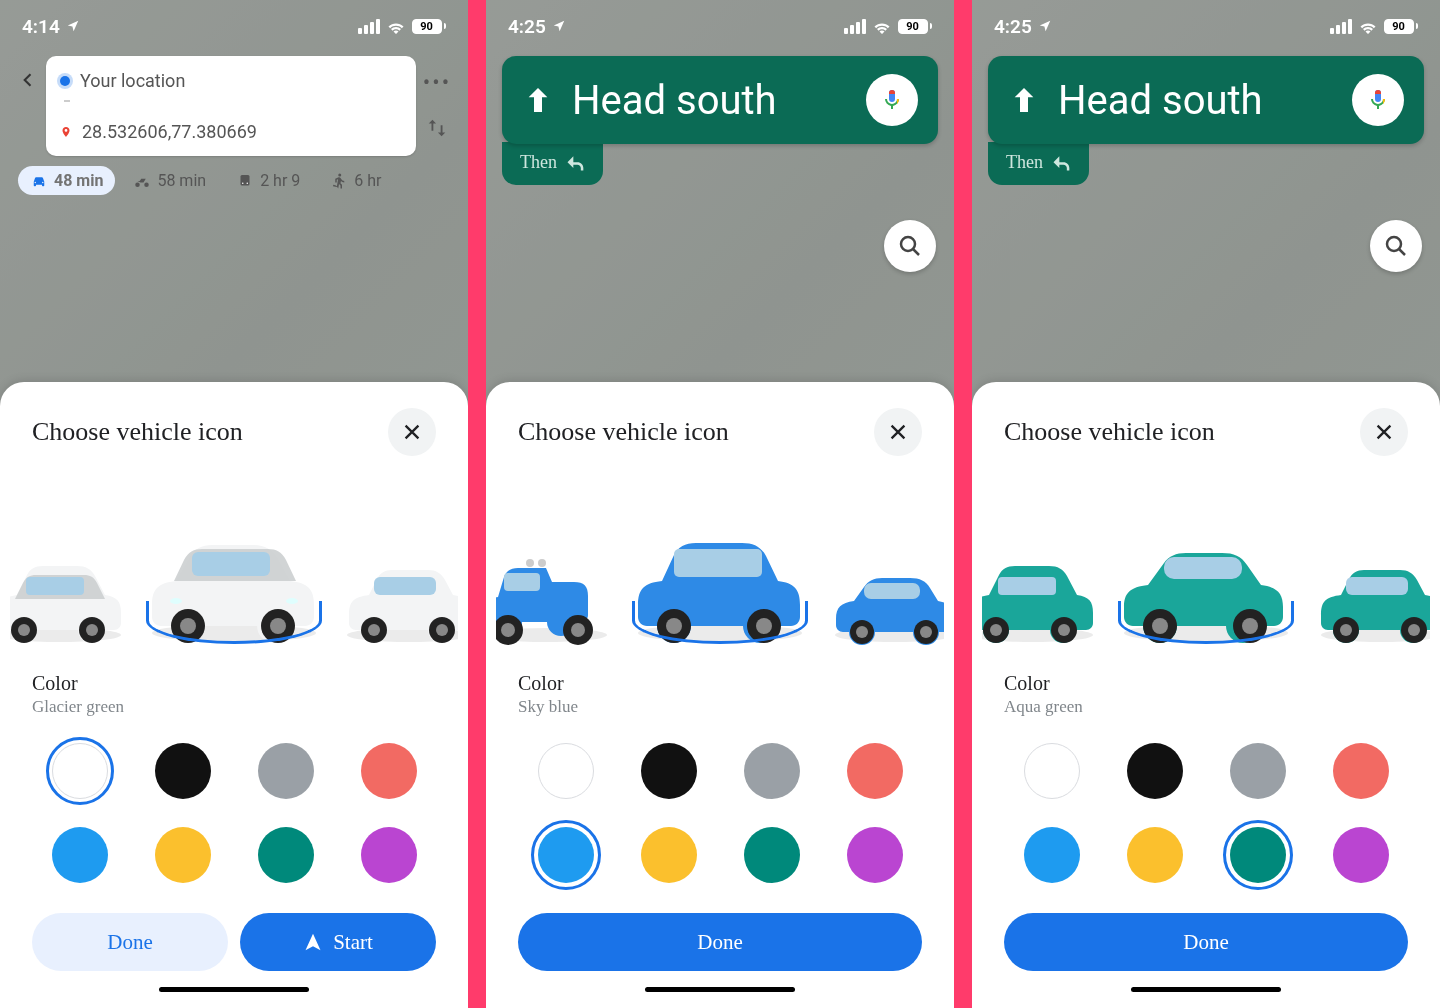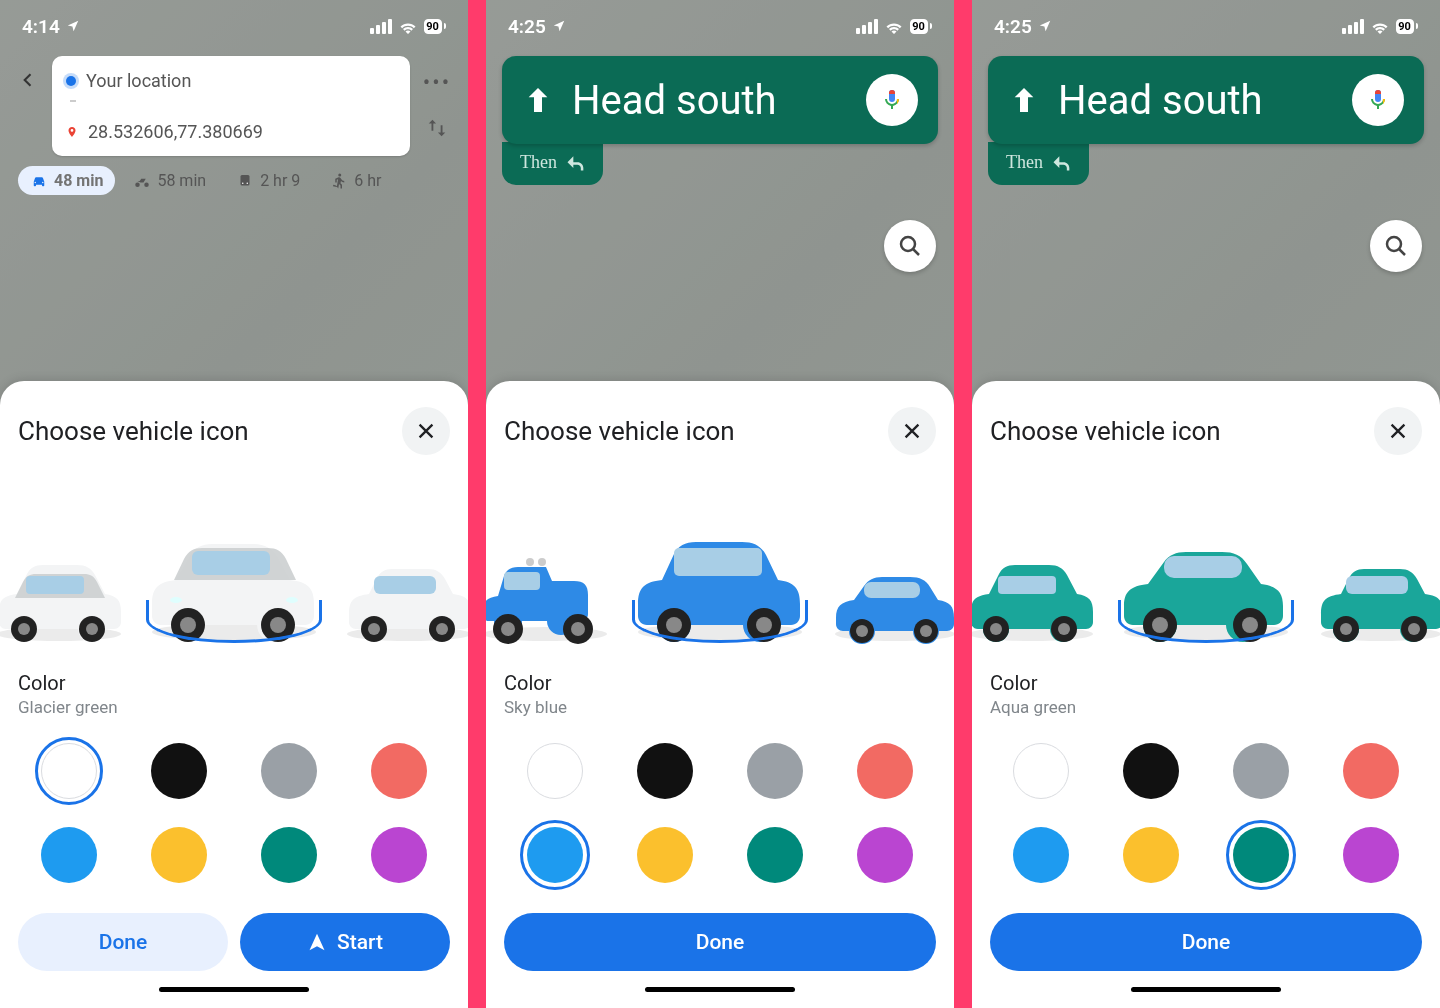"90" .batt-body { width: 18px -> 30px }
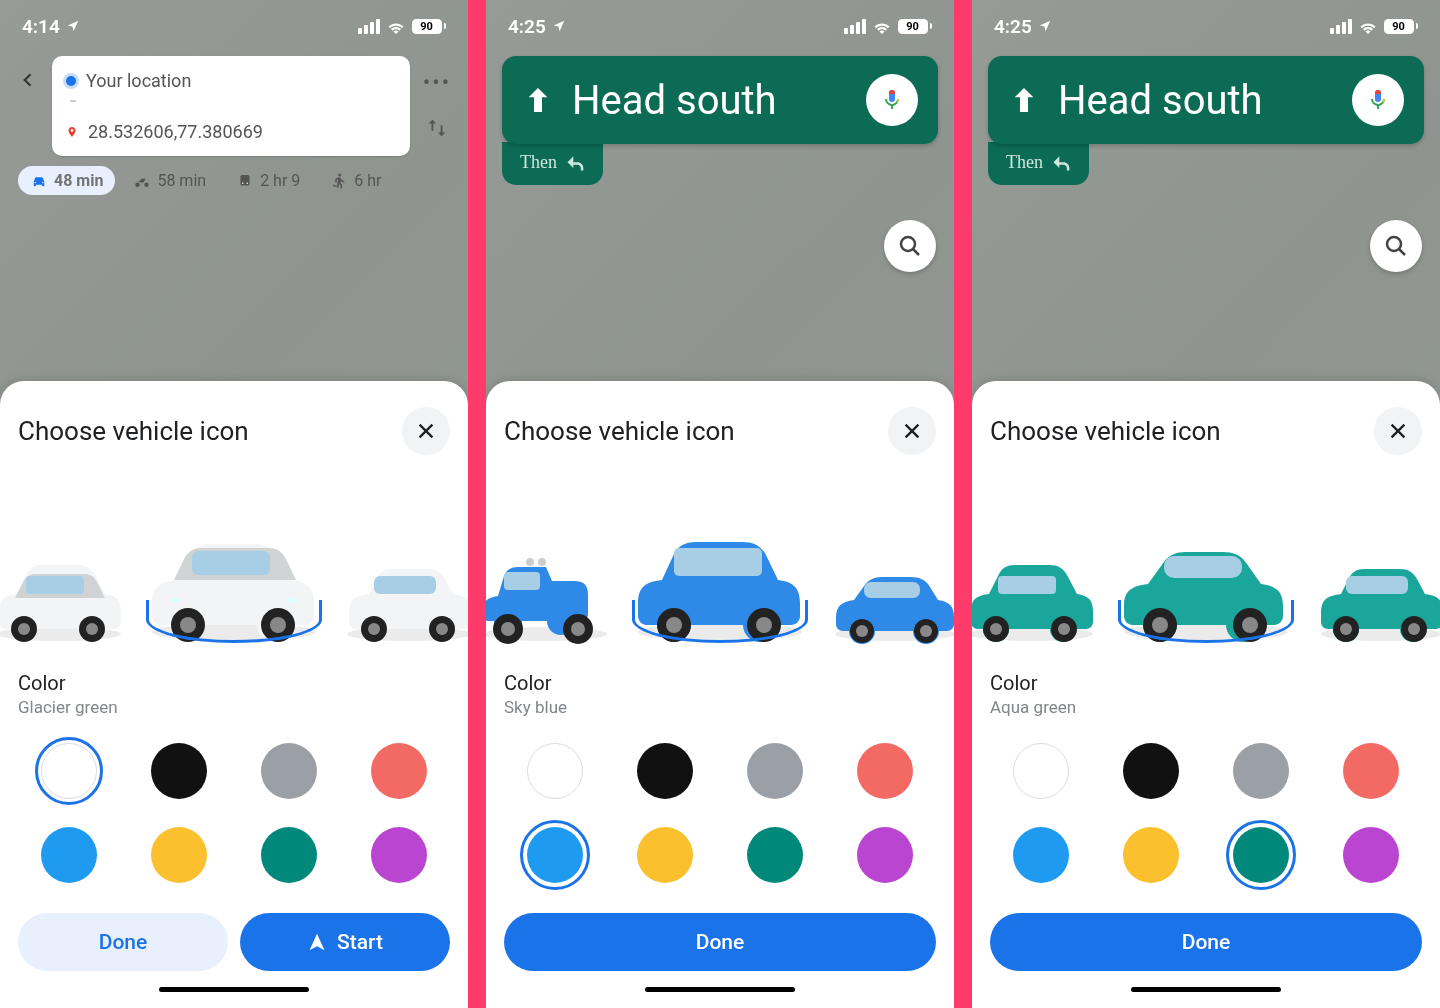"Your location" .route-box { gap: 10px -> 4px }
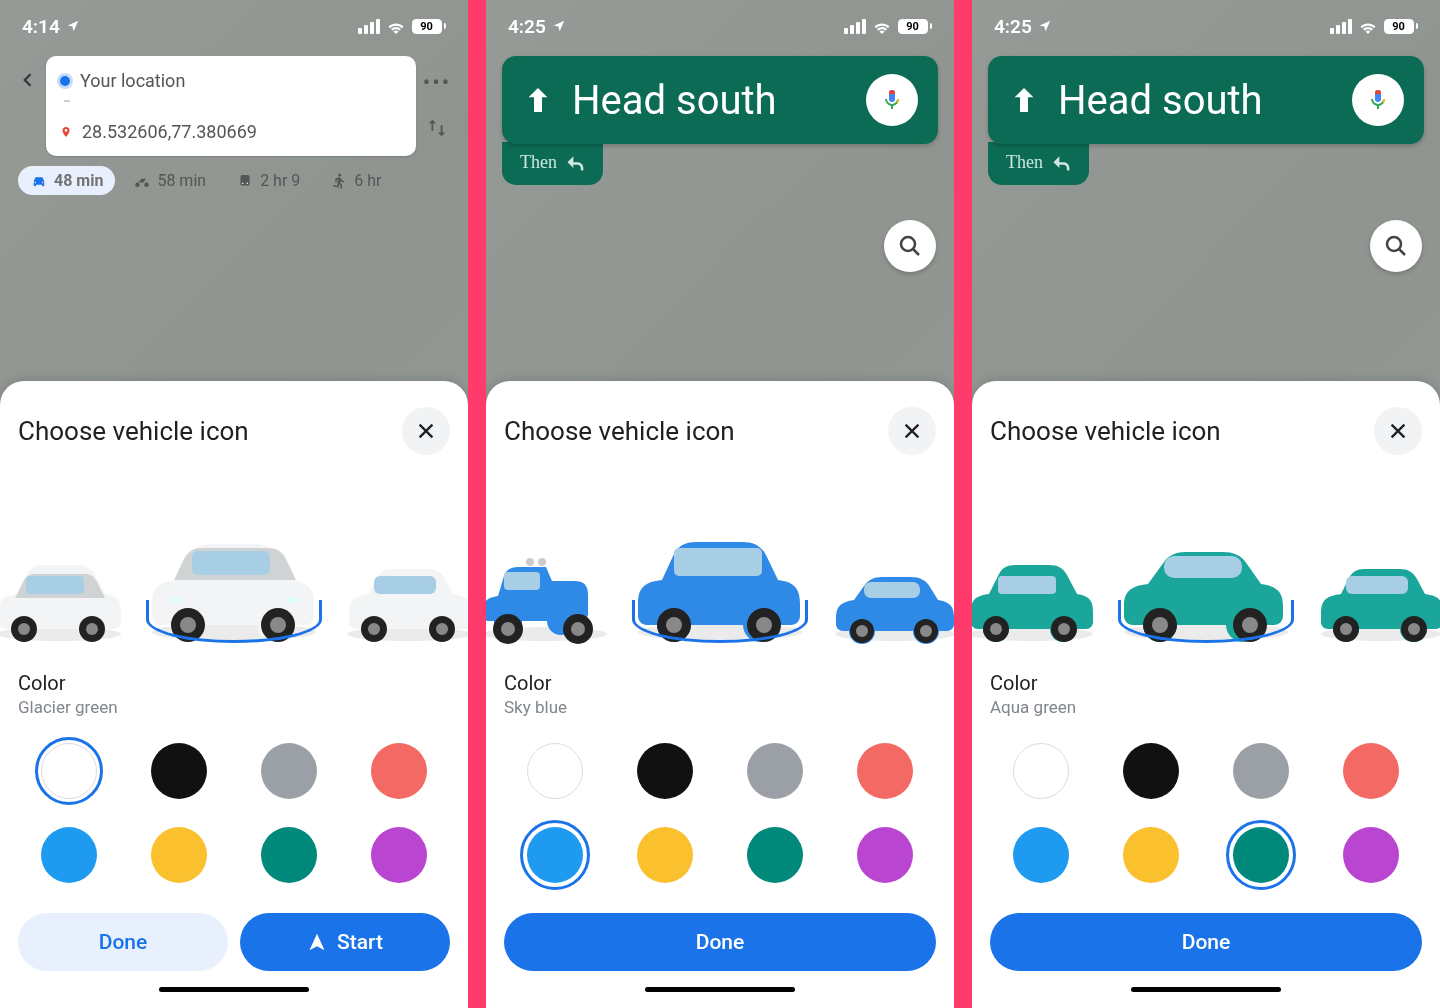"Choose vehicle icon" .sheet { font-family: none -> Liberation Serif, serif; padding: 26px 18px 16px -> 26px 32px 16px }
